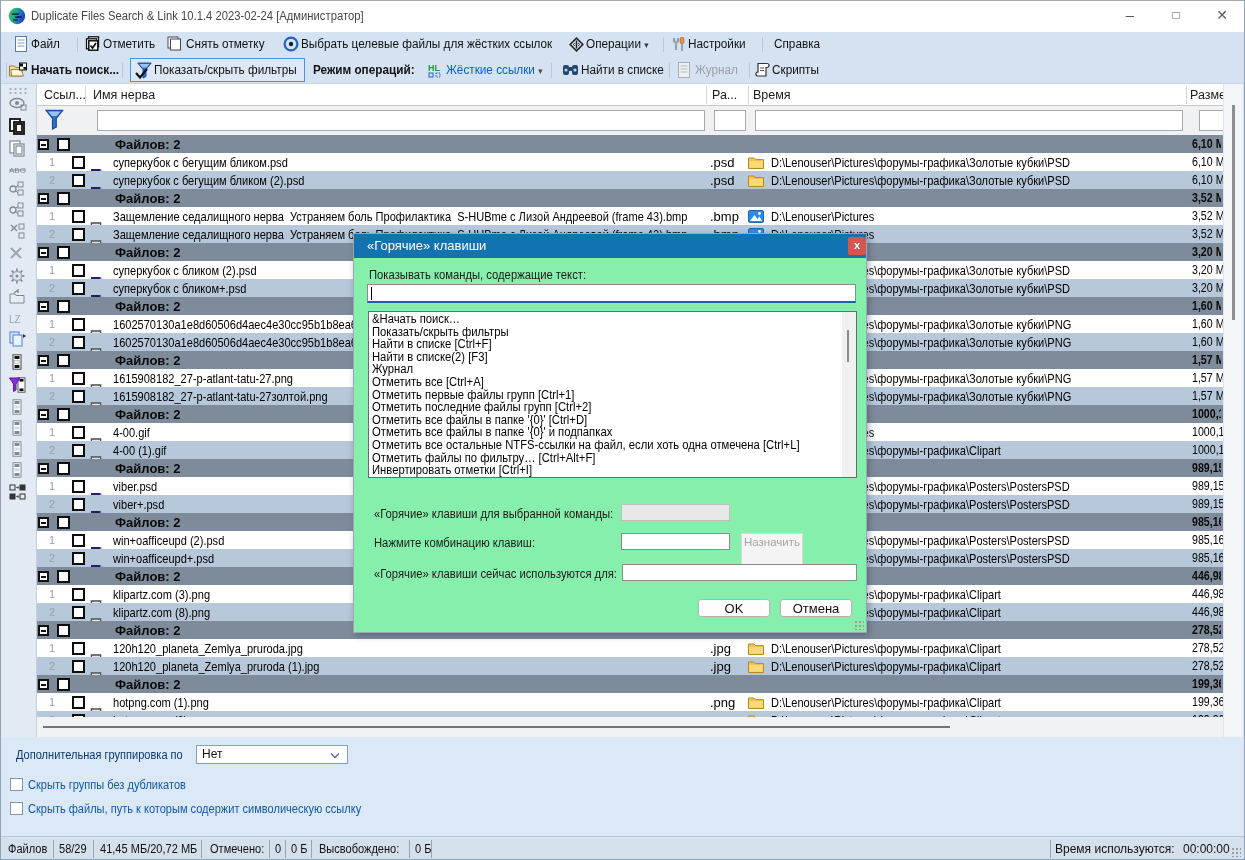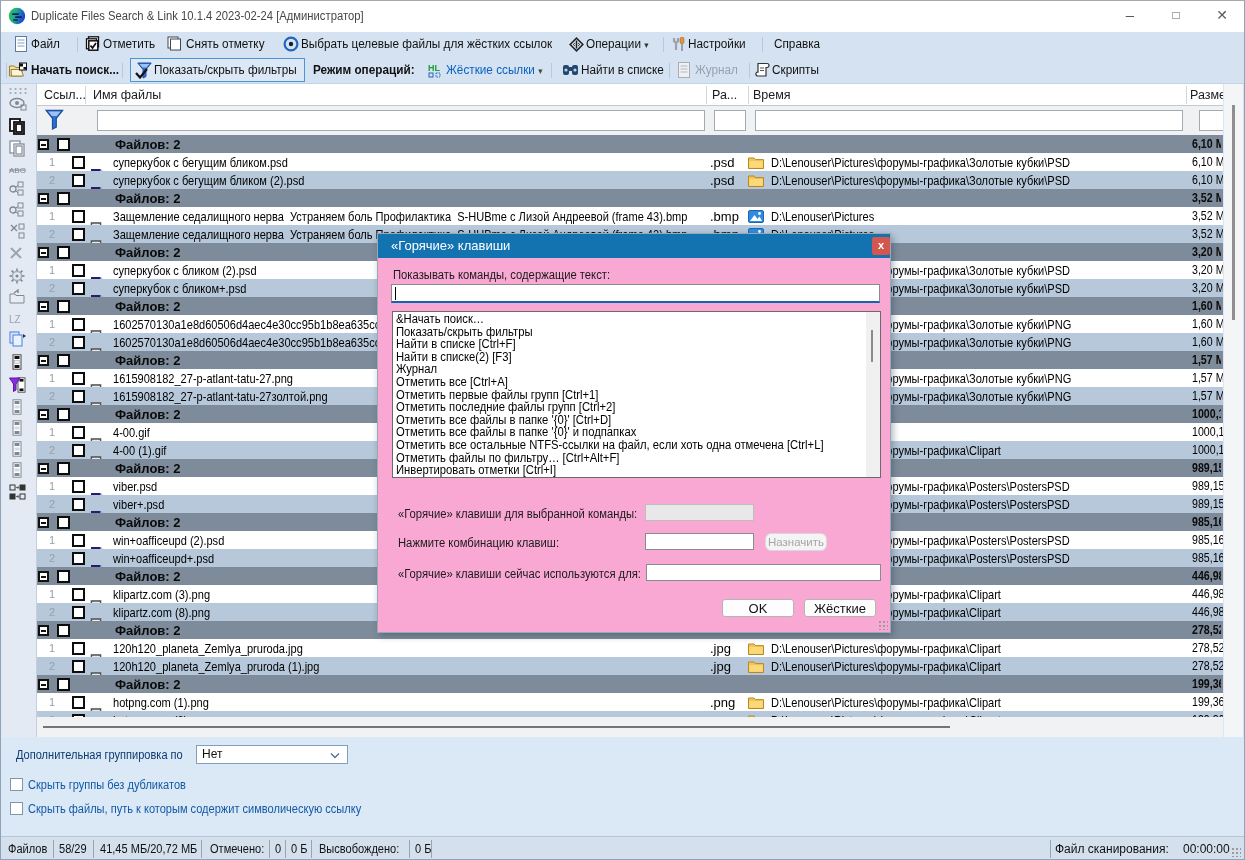"Имя файлы" div.th { text: файлы -> нерва }
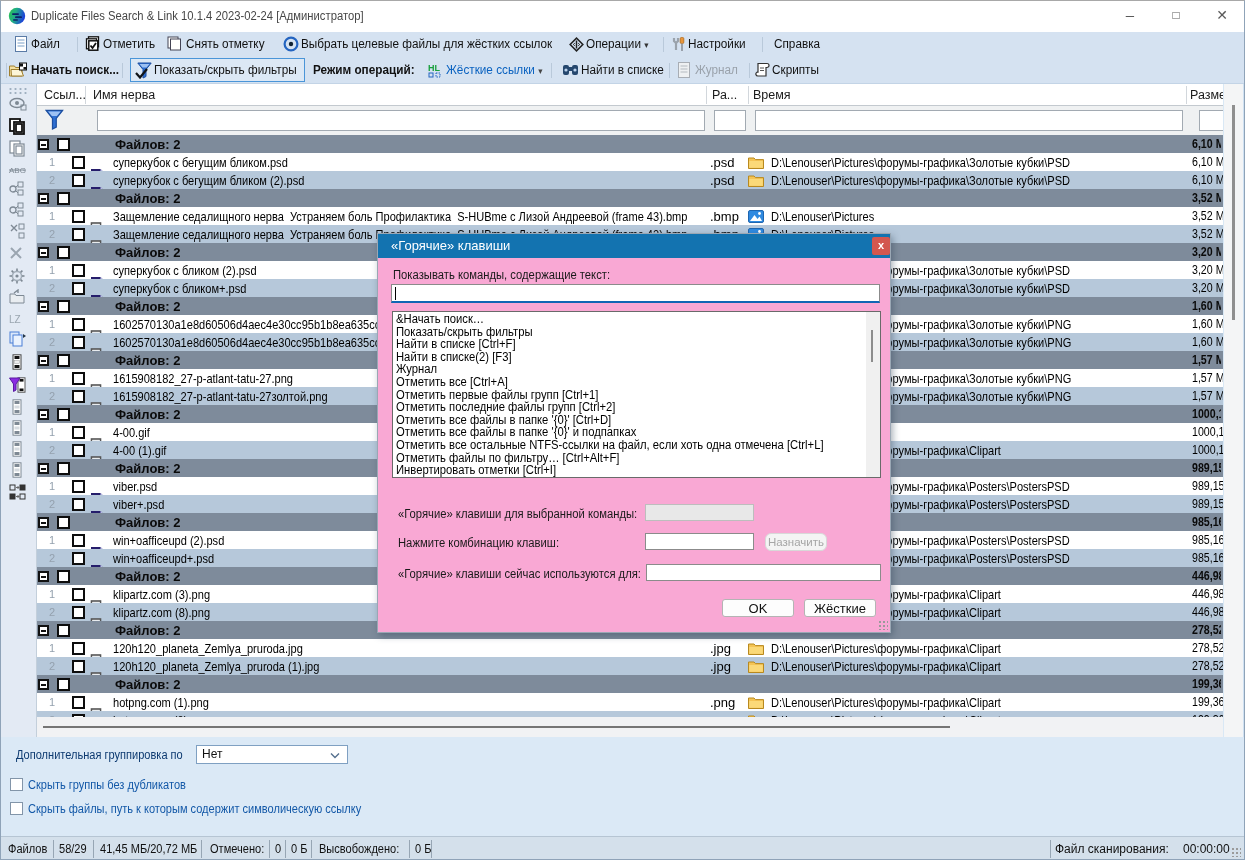"«Горячие» клавиши" .dlg { background: #f9a8d4 -> #86efac; left: 377px -> 353px }
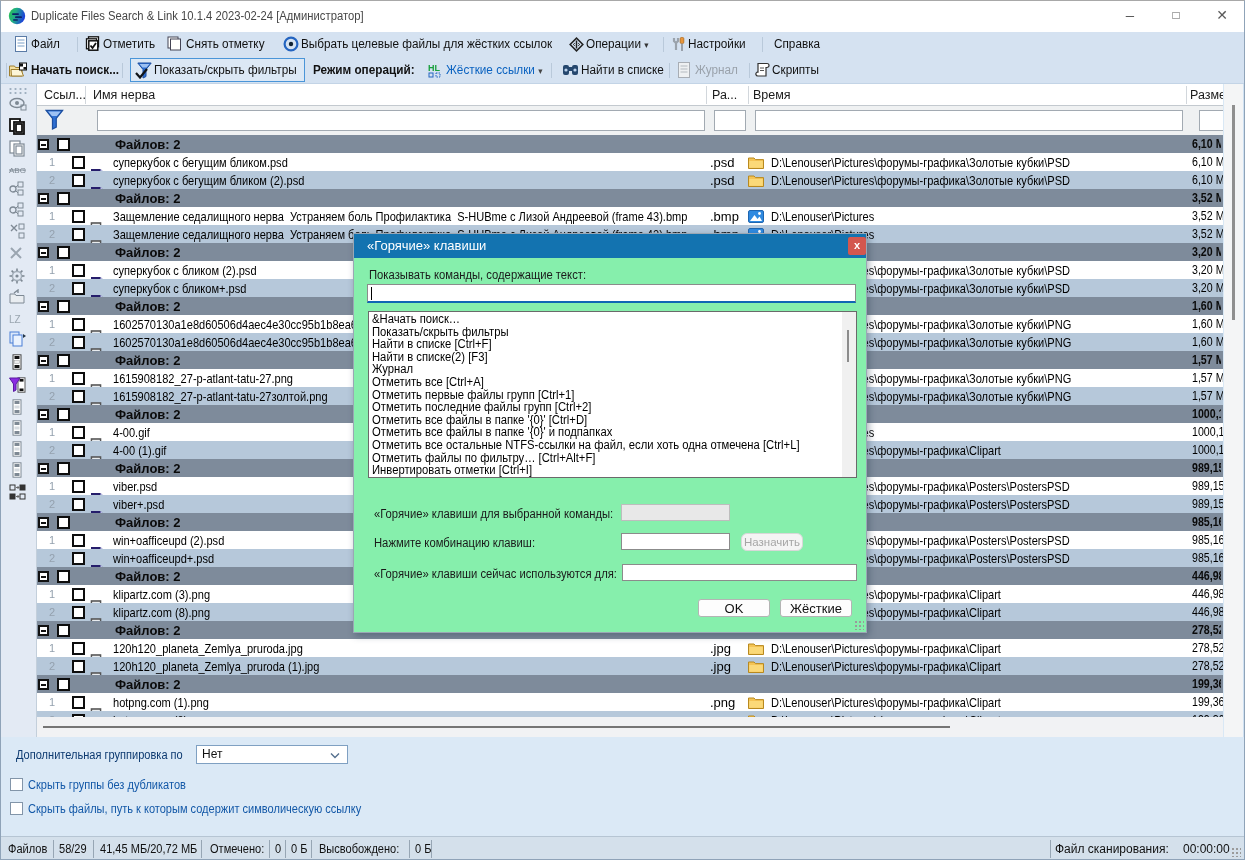"Назначить" div.btn-dis { border-radius: 6px -> 0; height: 18px -> 32px }
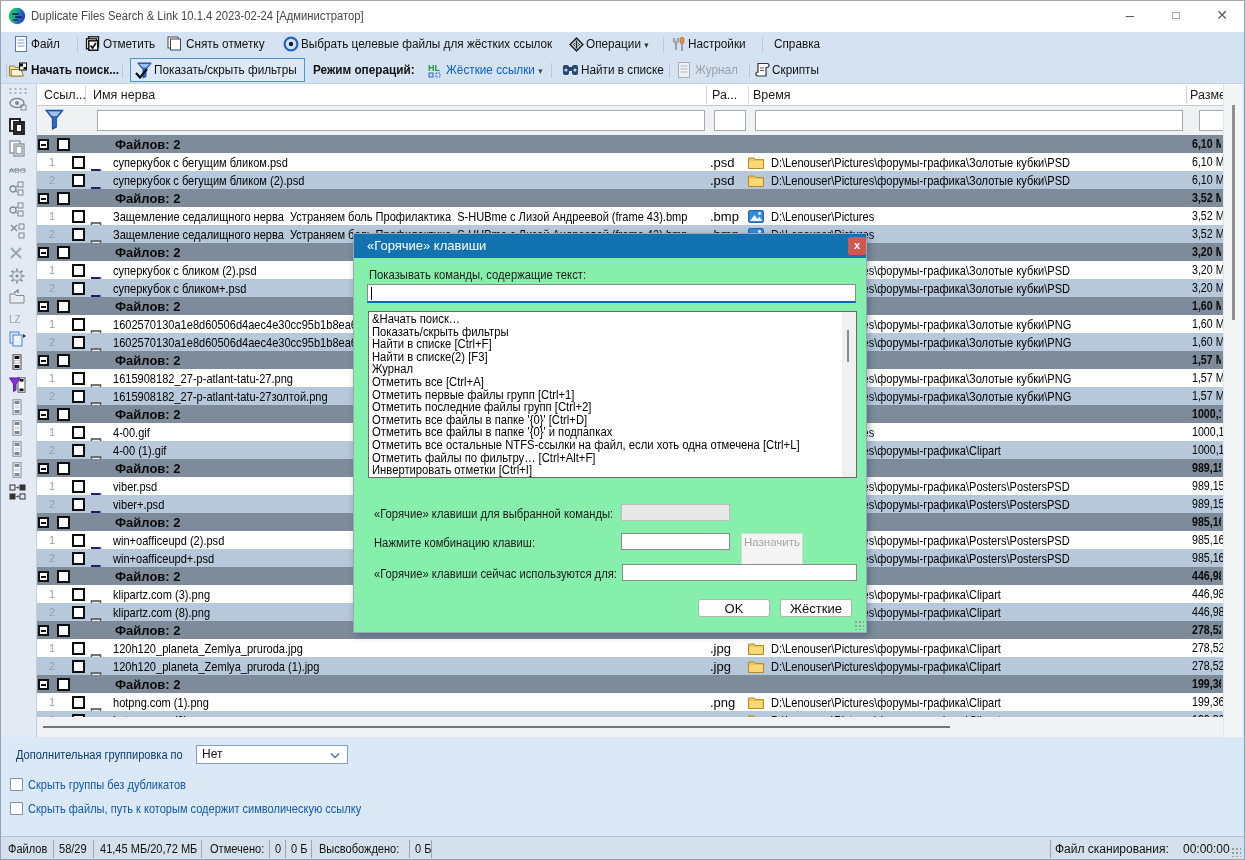"Жёсткие" div.btn { text: Жёсткие -> Отмена }
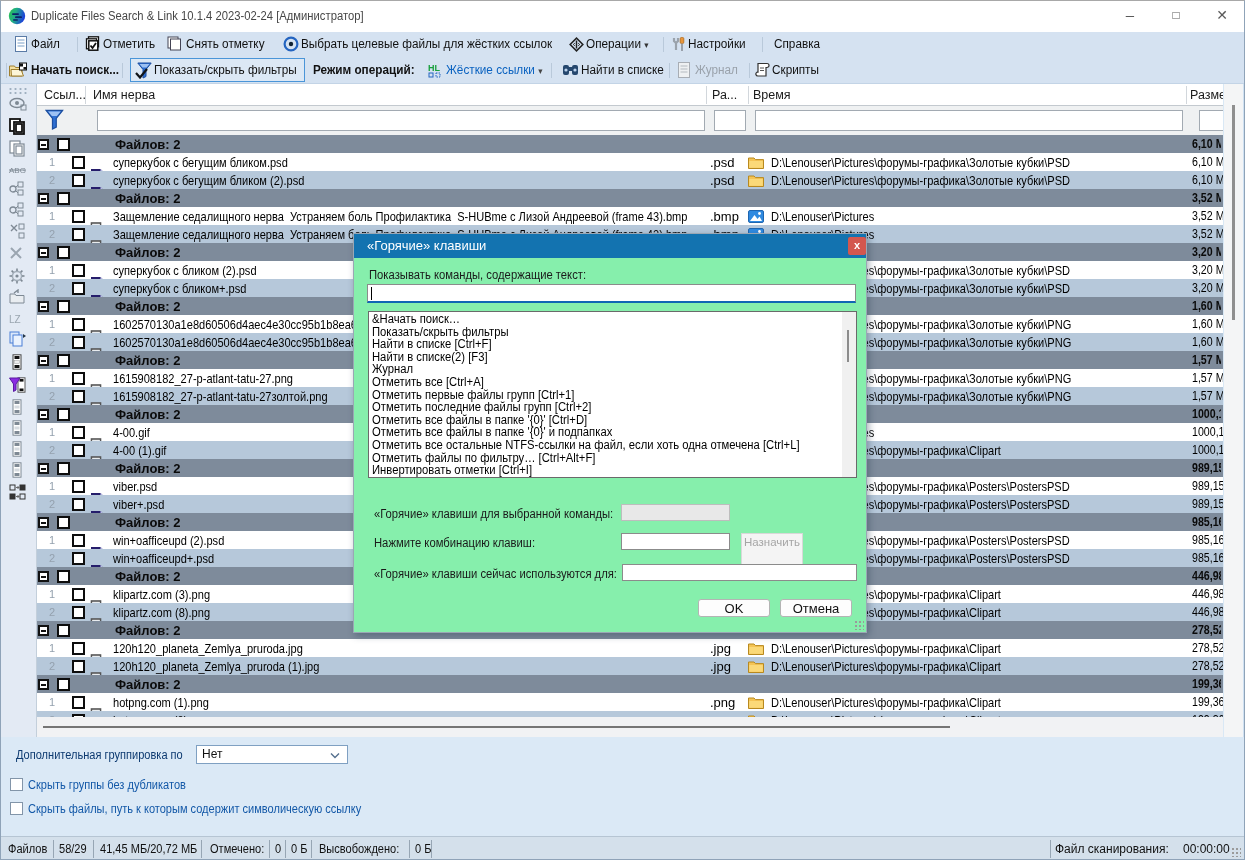"Файл сканирования:" div.st { text: Файл сканирования -> Время используются }
